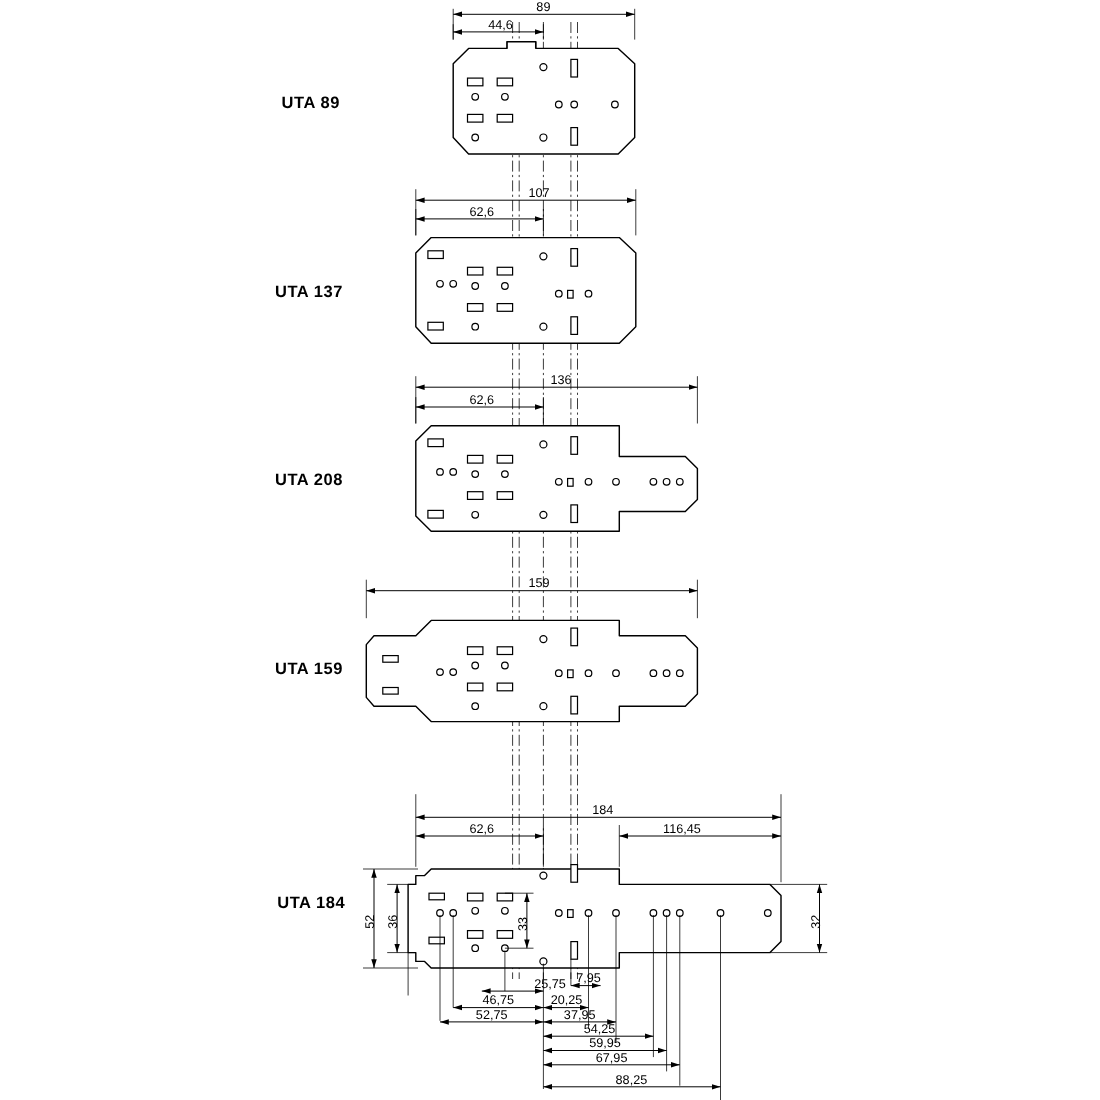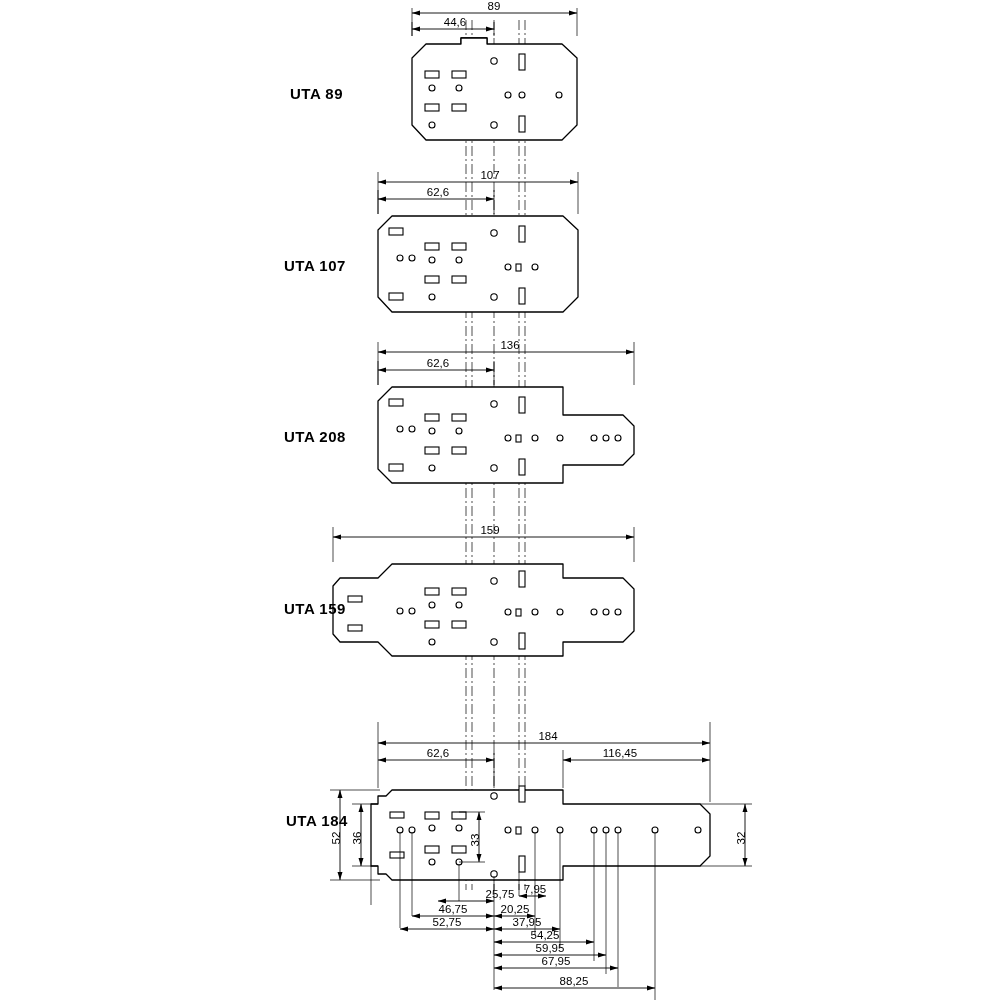"UTA 89" .part-label { margin-left: 34px -> none }
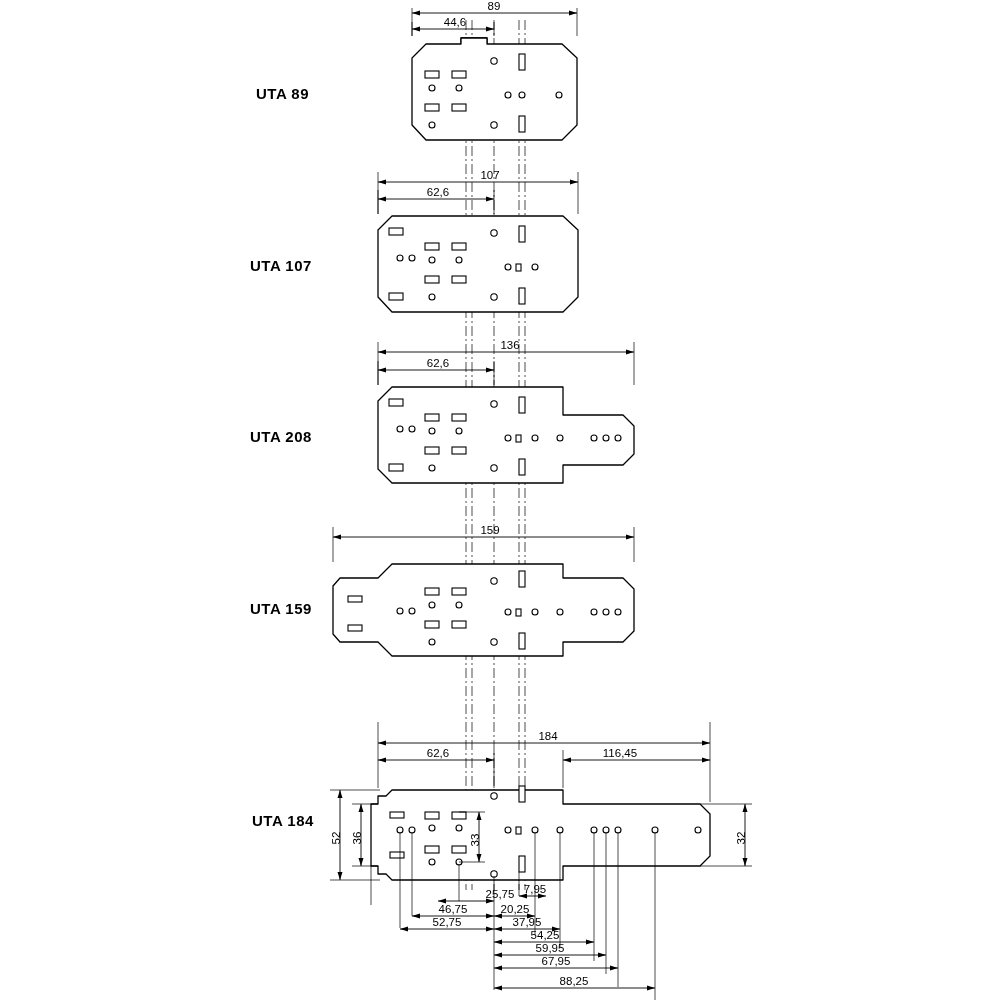"UTA 107" div.part-label { text: 107 -> 137 }
